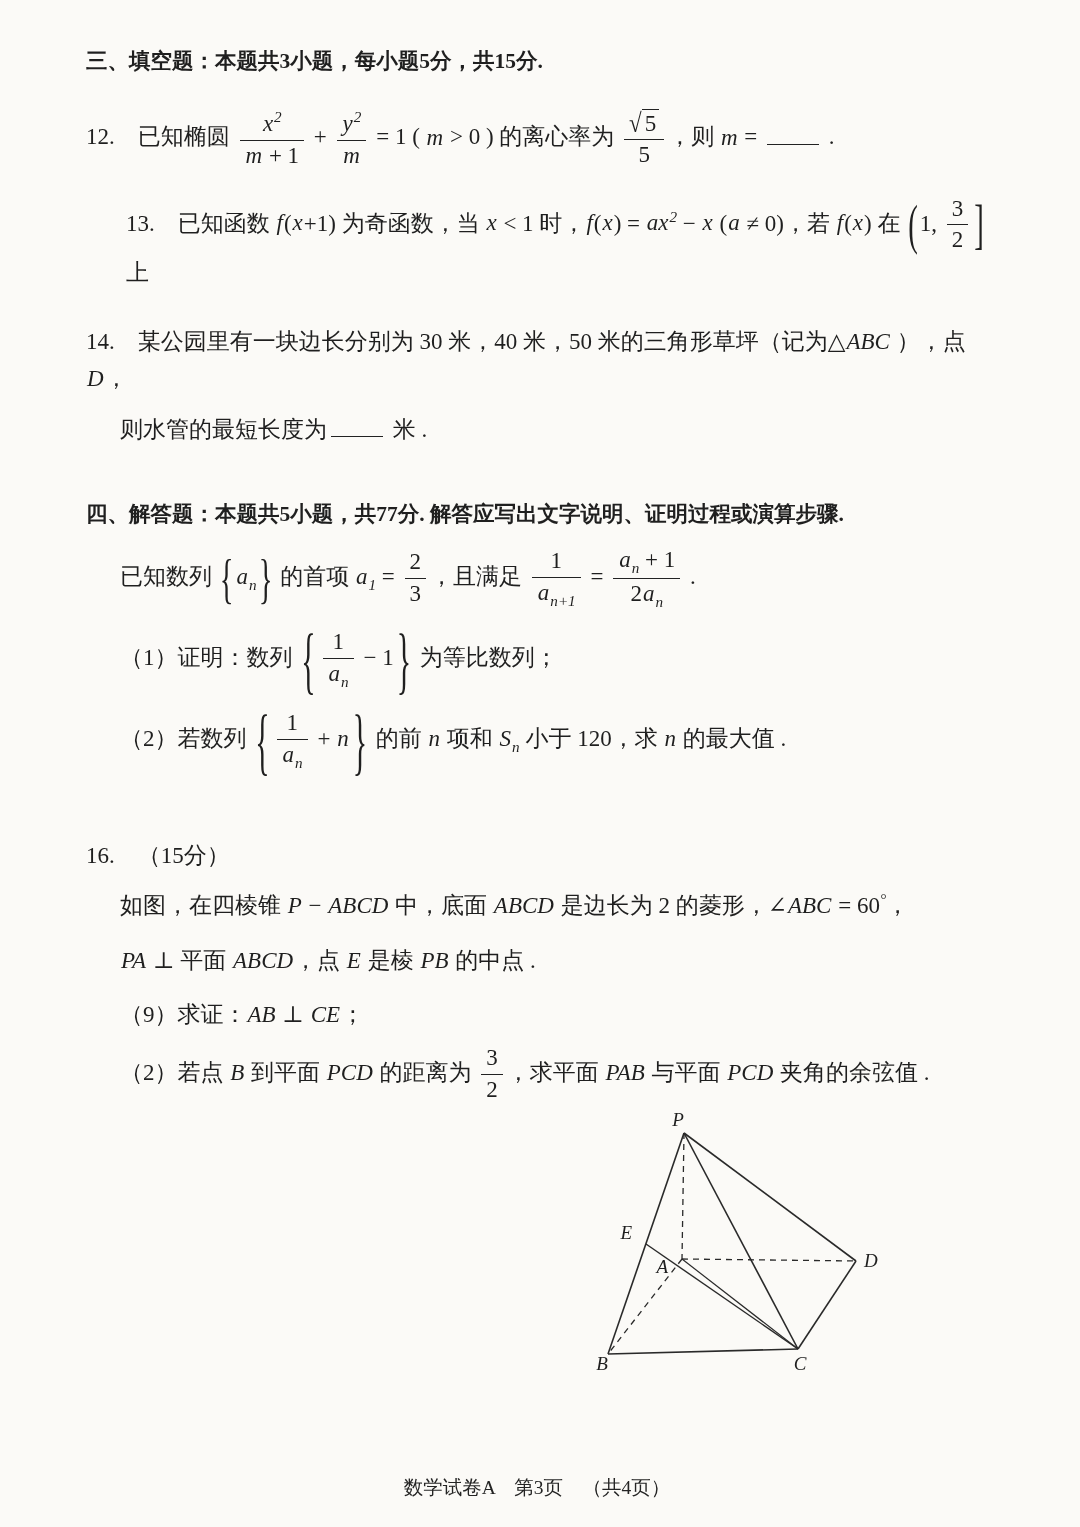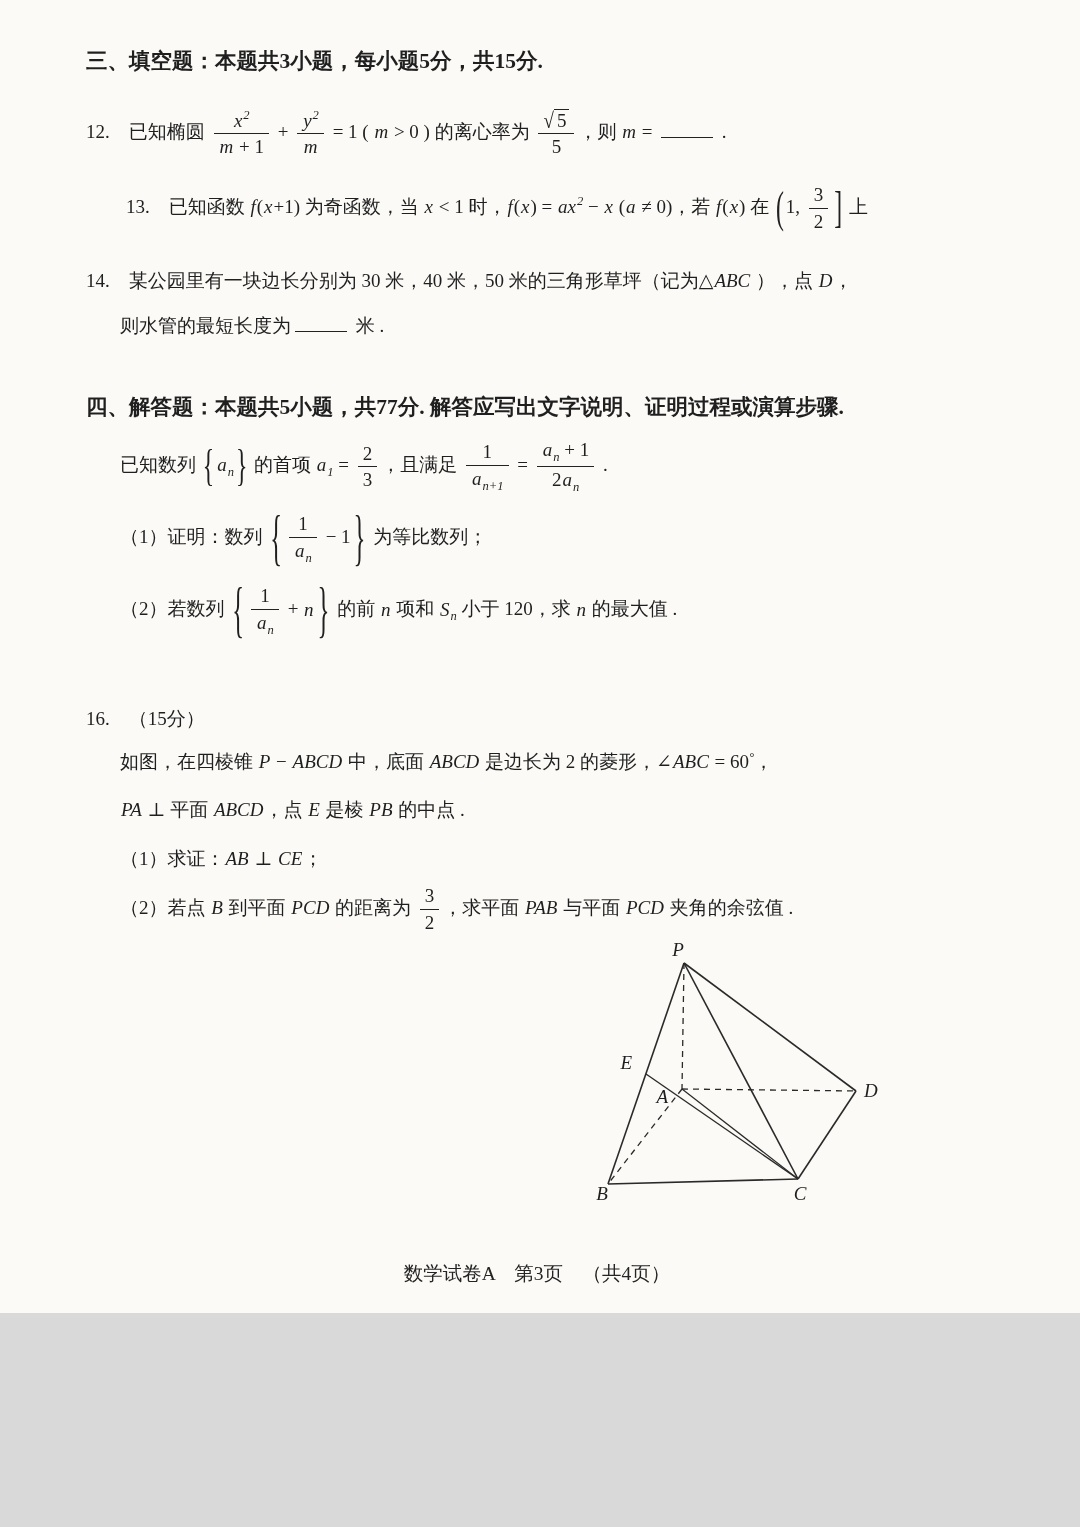"三、填空题：本题共3小题，每小题5分，共15分." .page { height: 1313px -> 1527px }
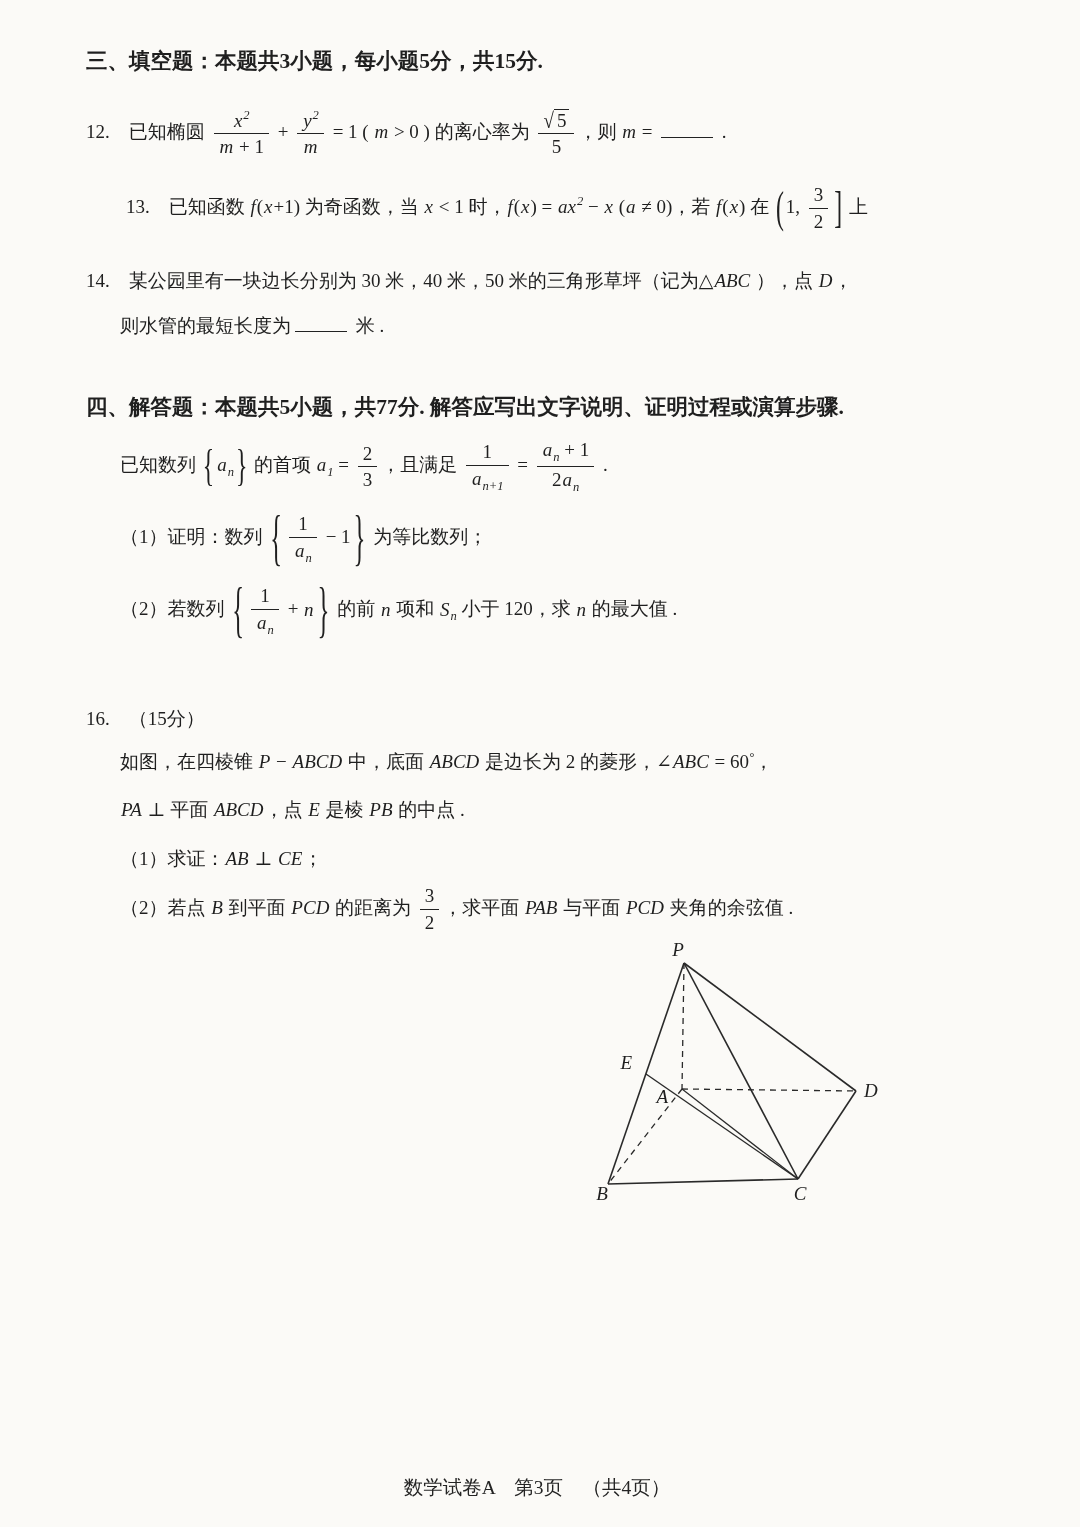"12. 已知椭圆" .mline { font-size: 19px -> 23px }
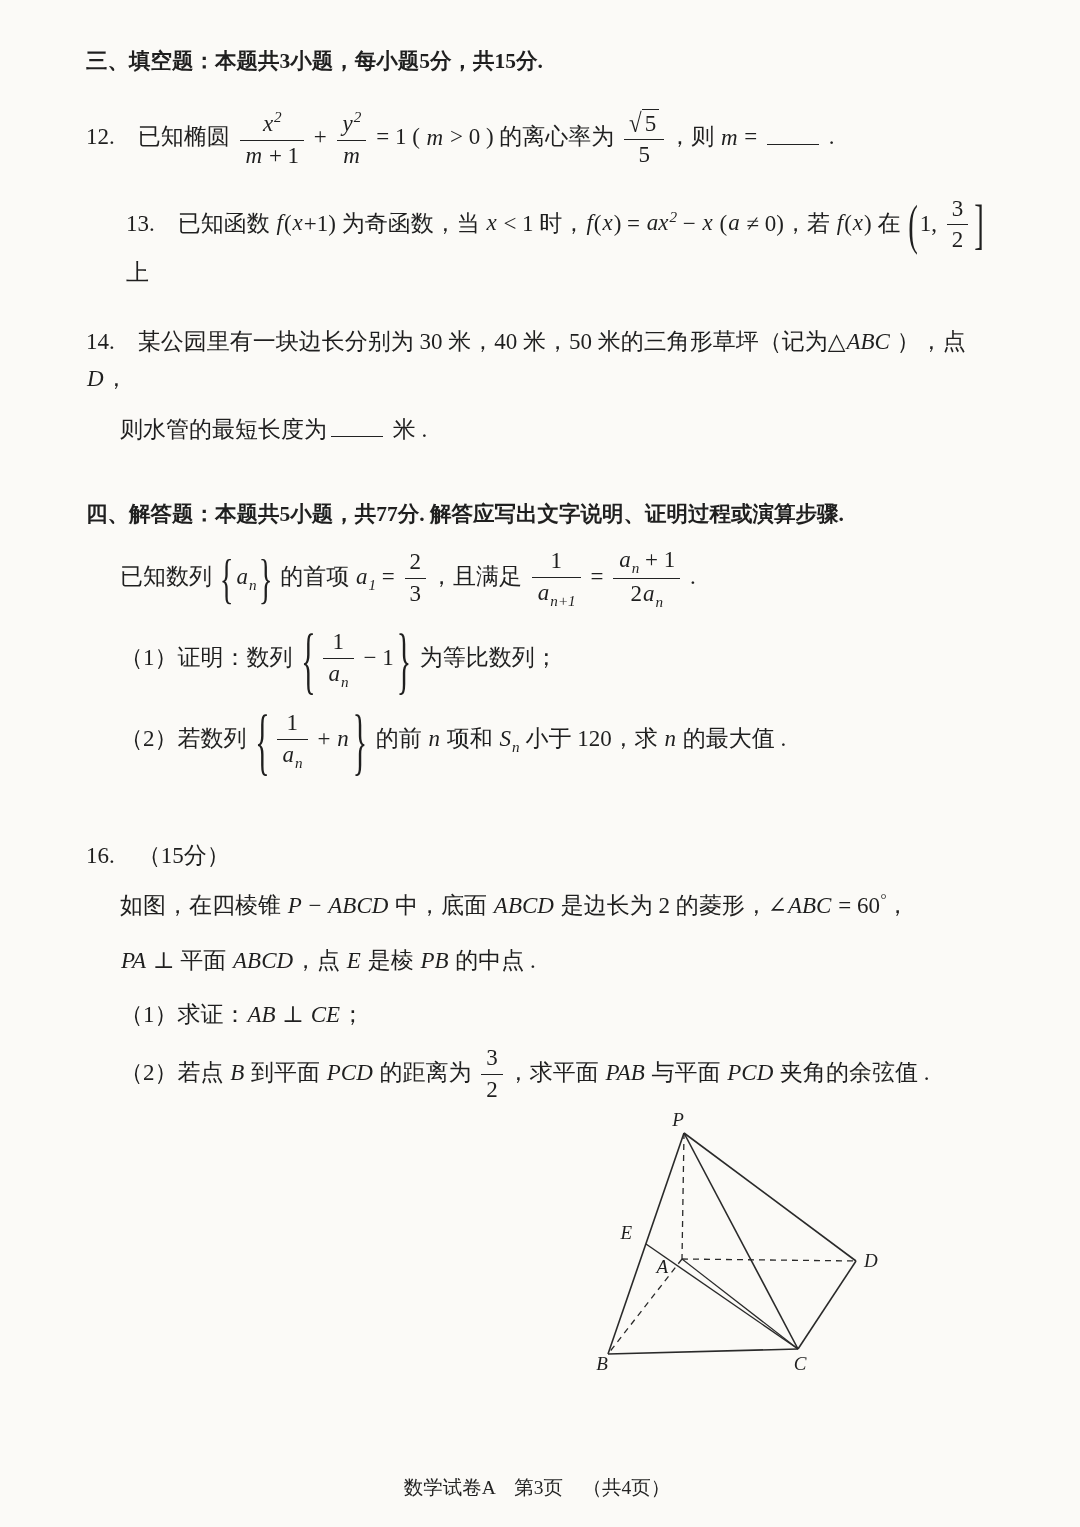"（1）求证：" span.tkt { text: 1 -> 9 }
